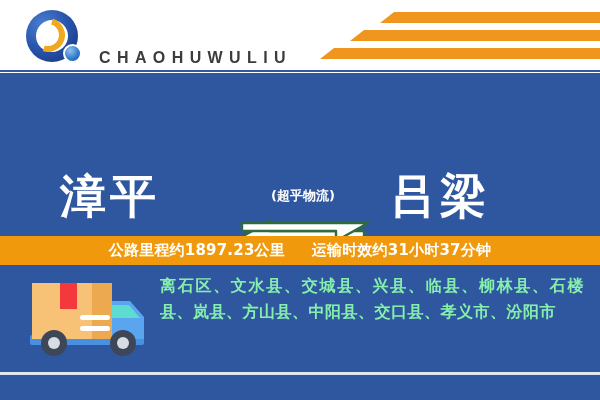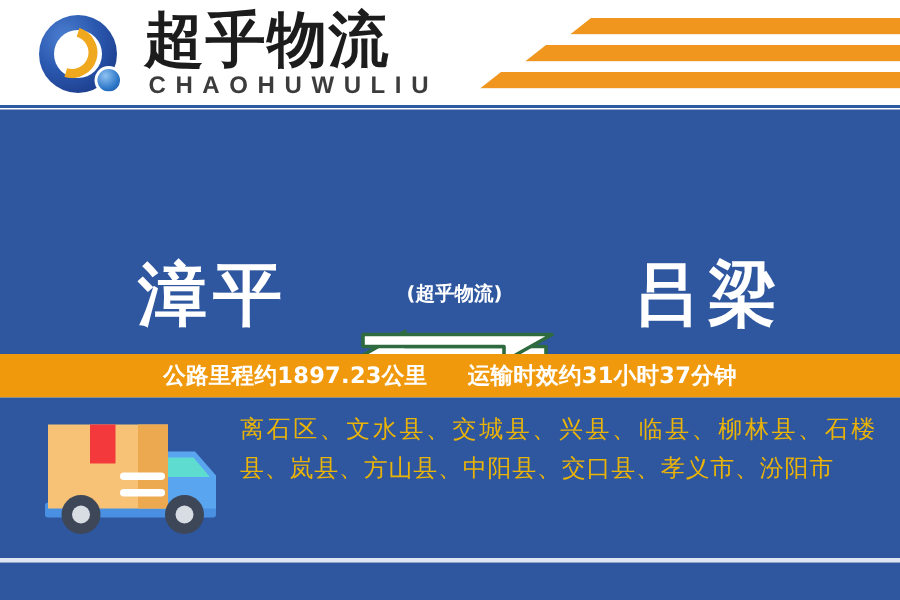"超乎物流" div.brand-cn { html: <div>超乎物流</div> -> none }
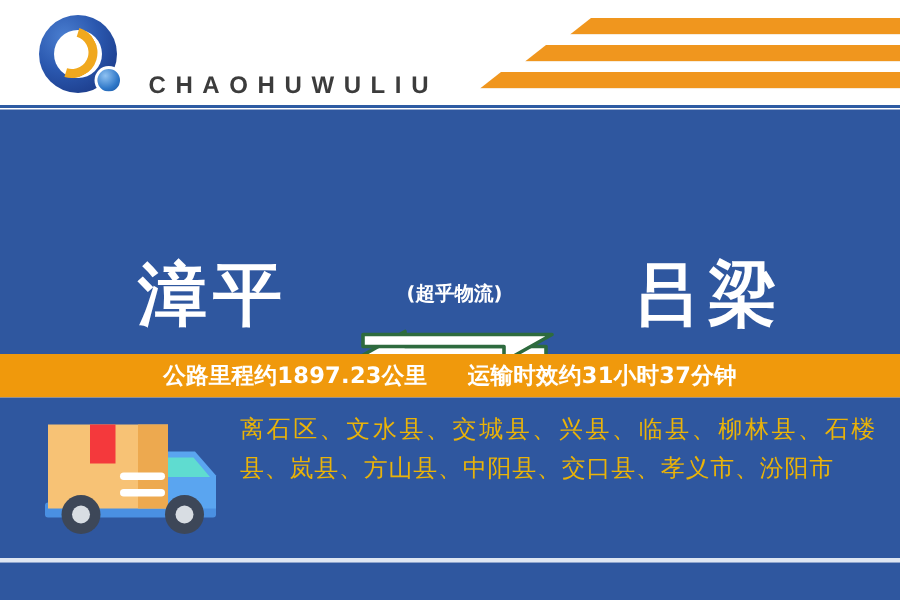"漳平" .city { margin-left: 32px -> none }
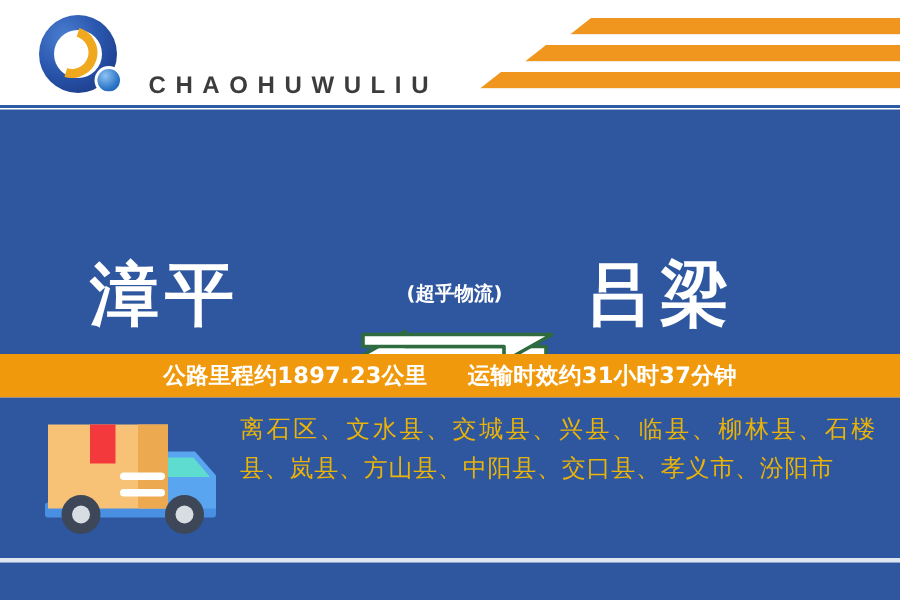"离石区、文水县、交城县、兴县、临县、柳林县、石楼县、岚县、方山县、中阳县、交口县" .cities-list { color: #eab308 -> #86efac; font-weight: normal -> bold }
